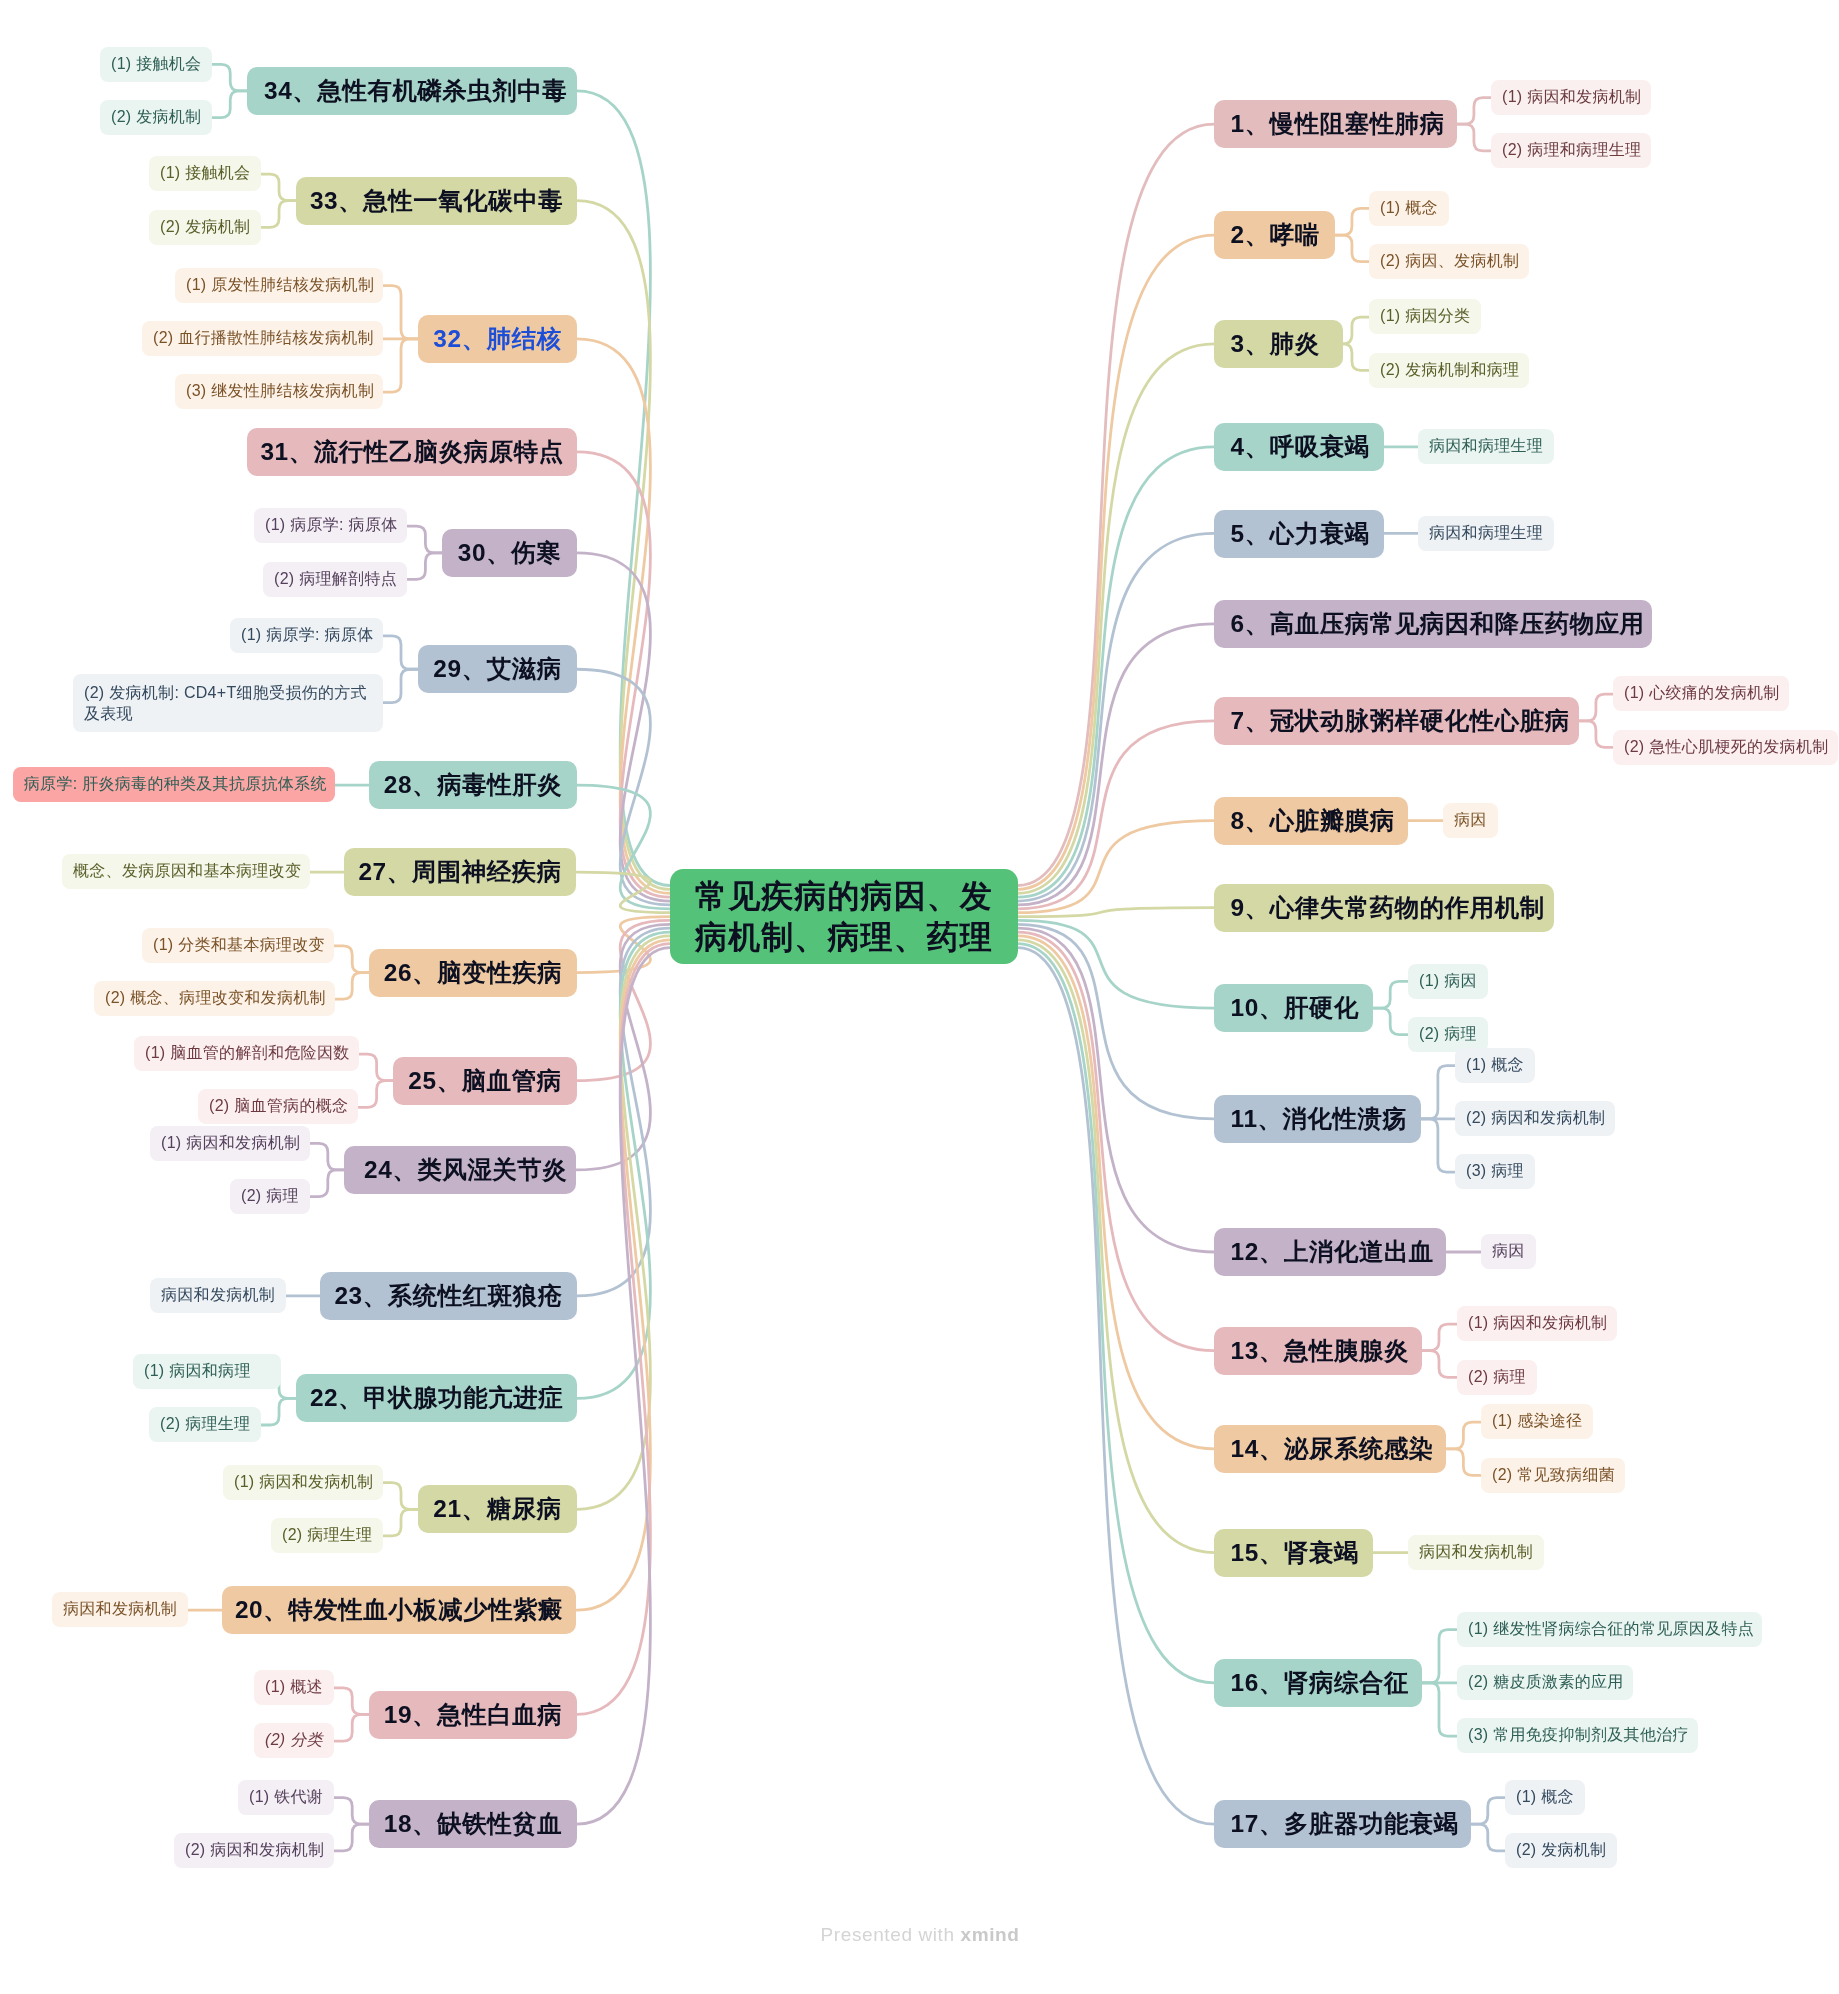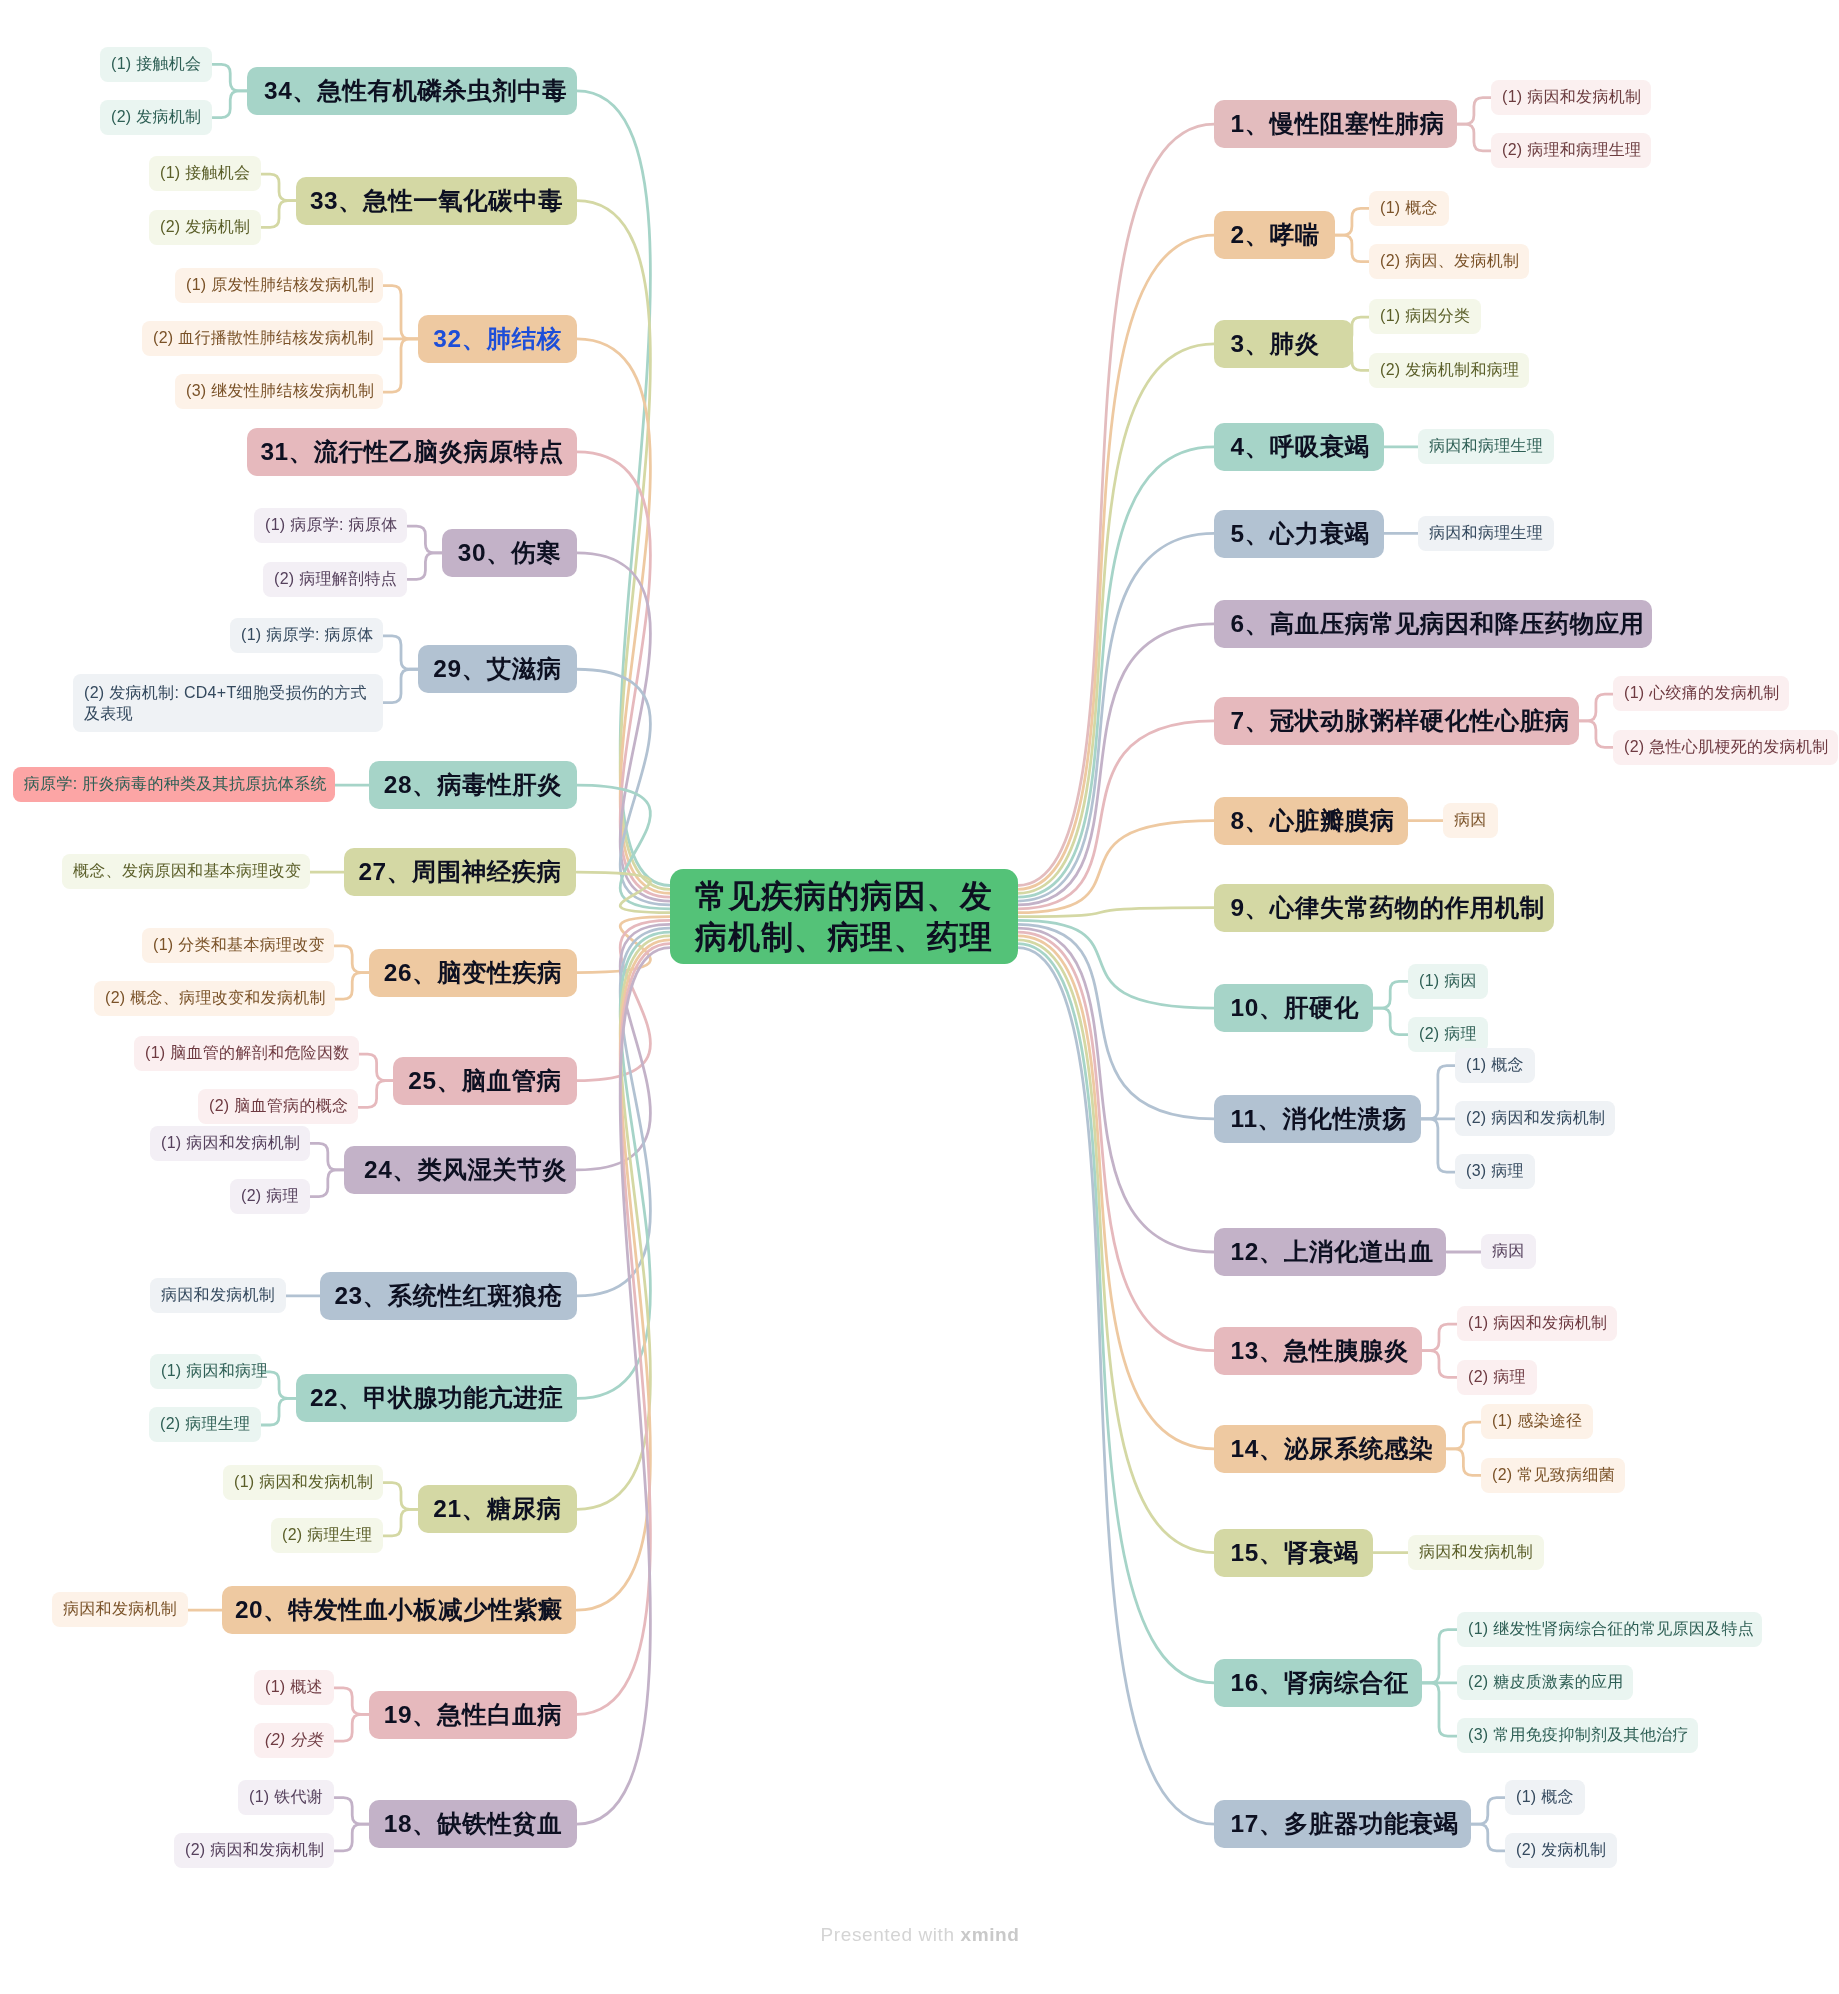"3、肺炎" div.node { width: 139px -> 129px }
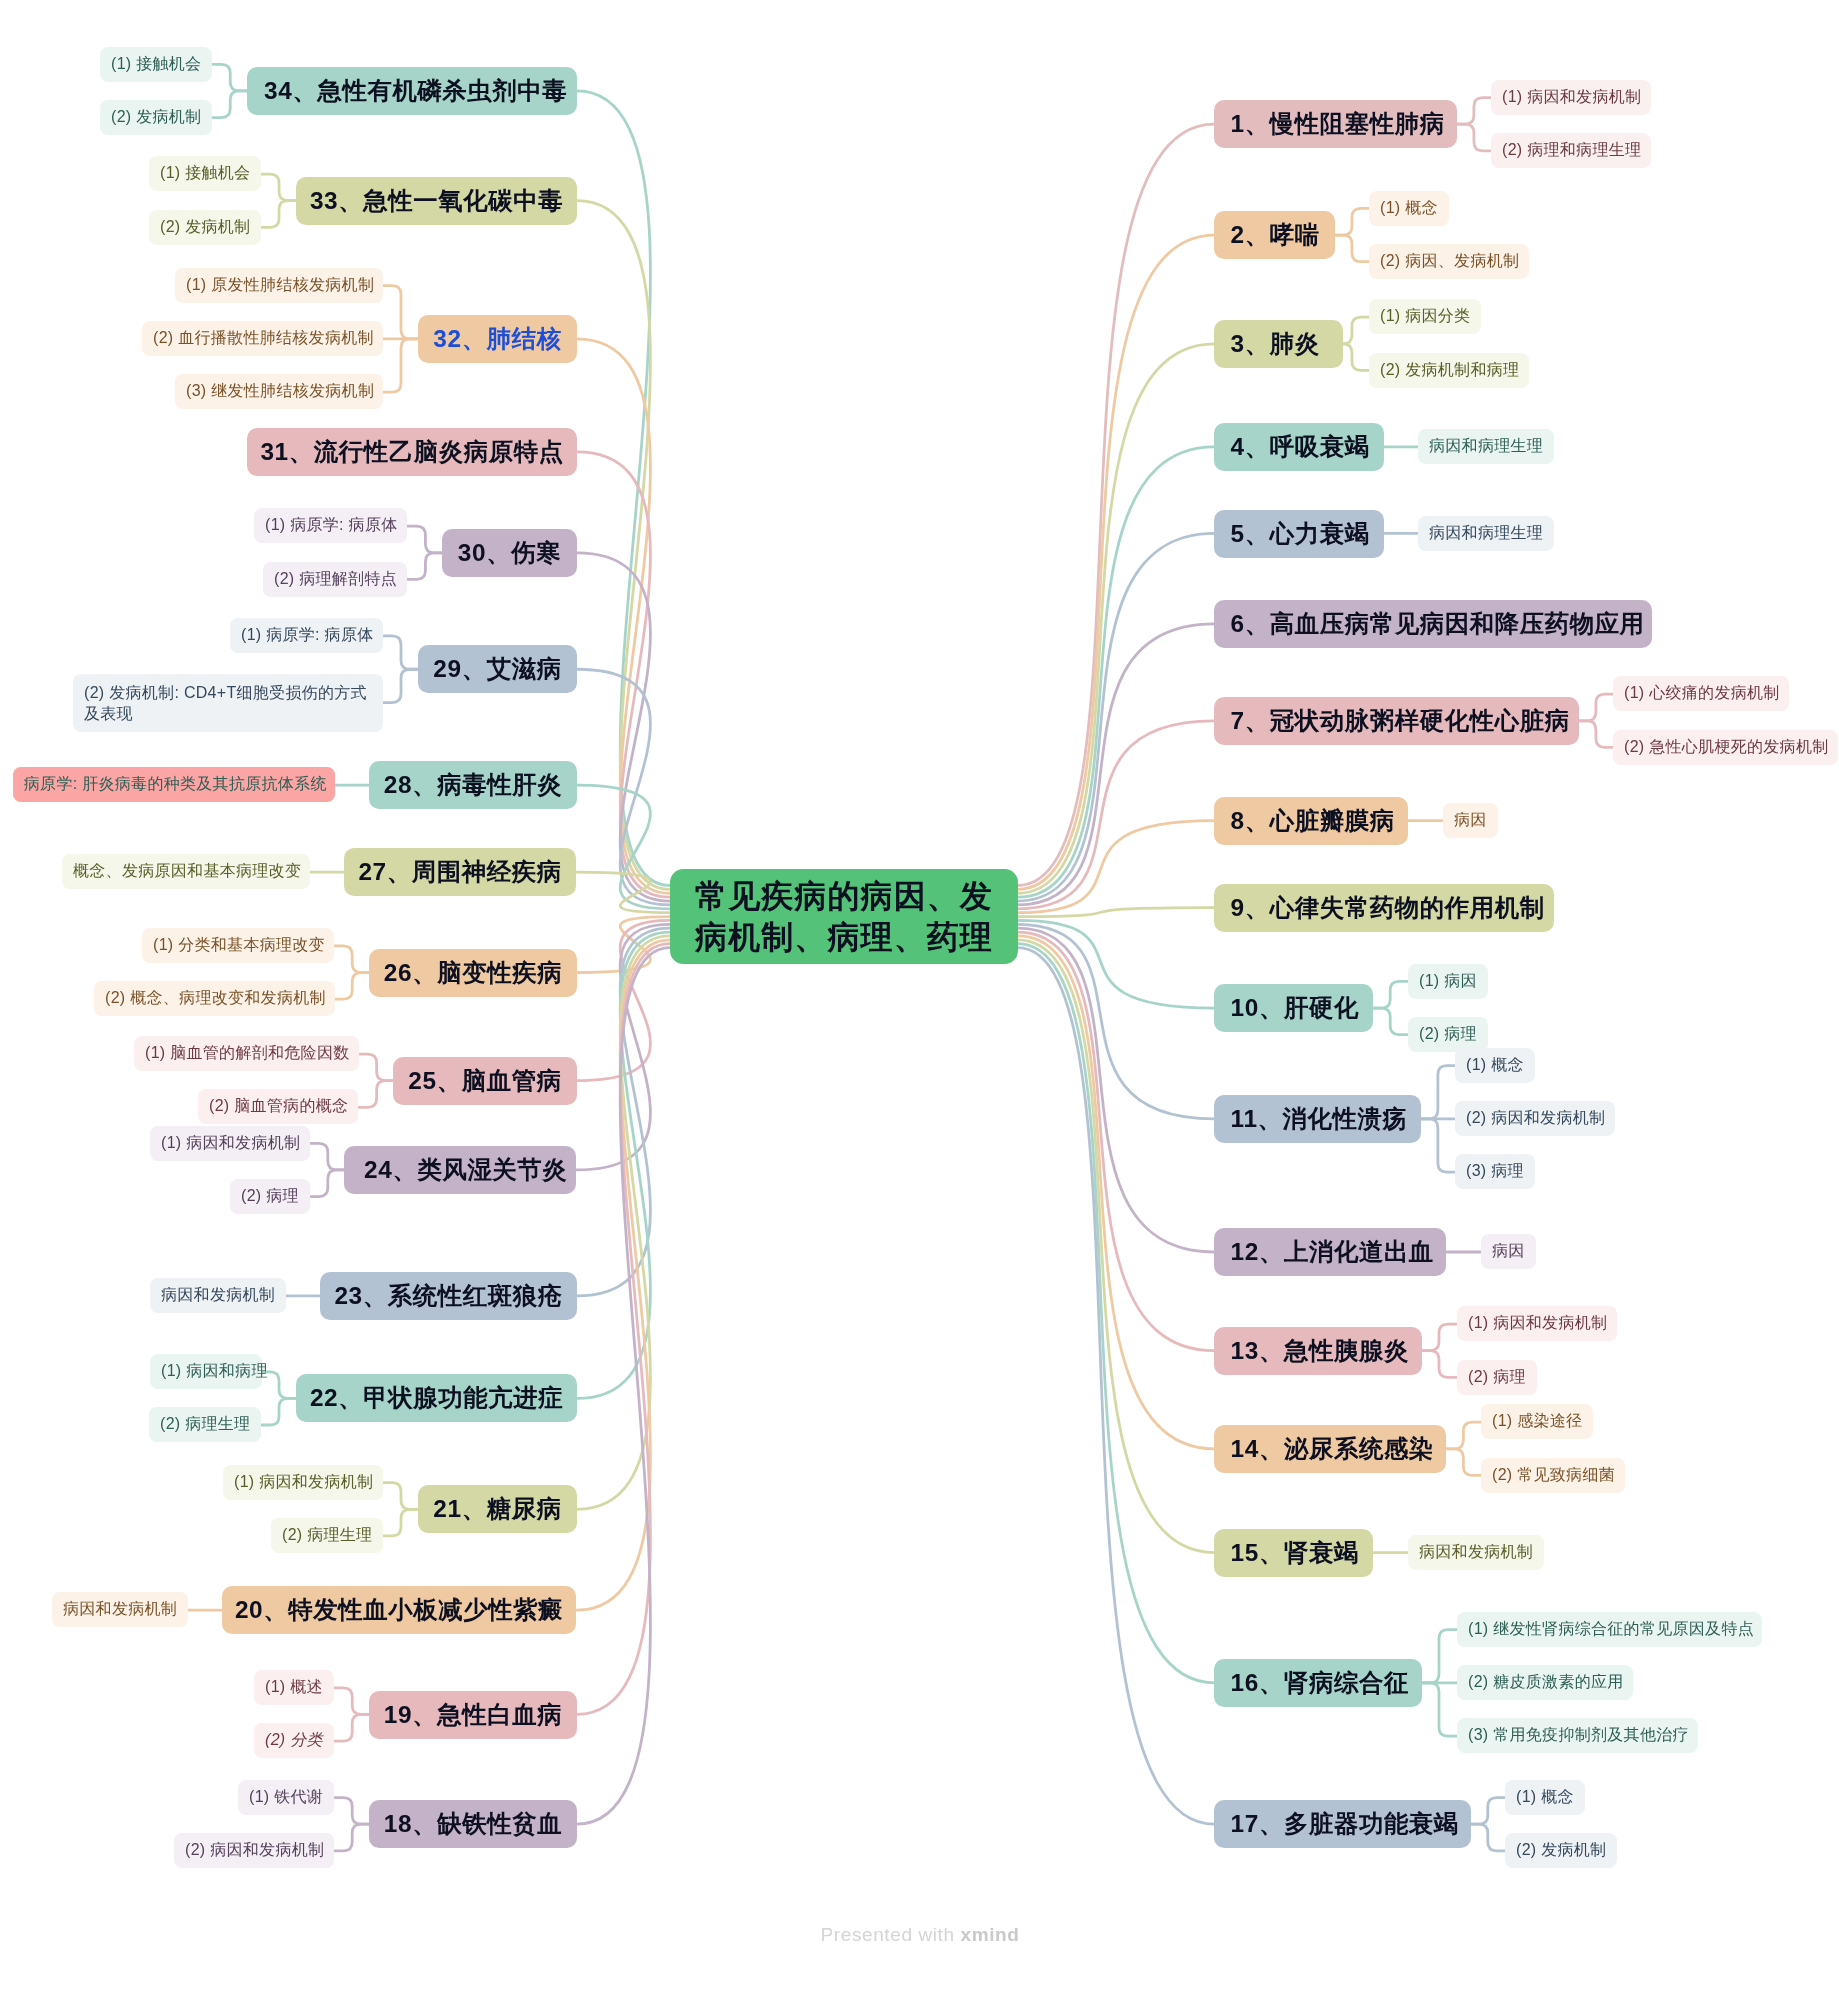"(1) 病因和病理" div.node { margin-left: 17px -> none; width: 112px -> 148px }
